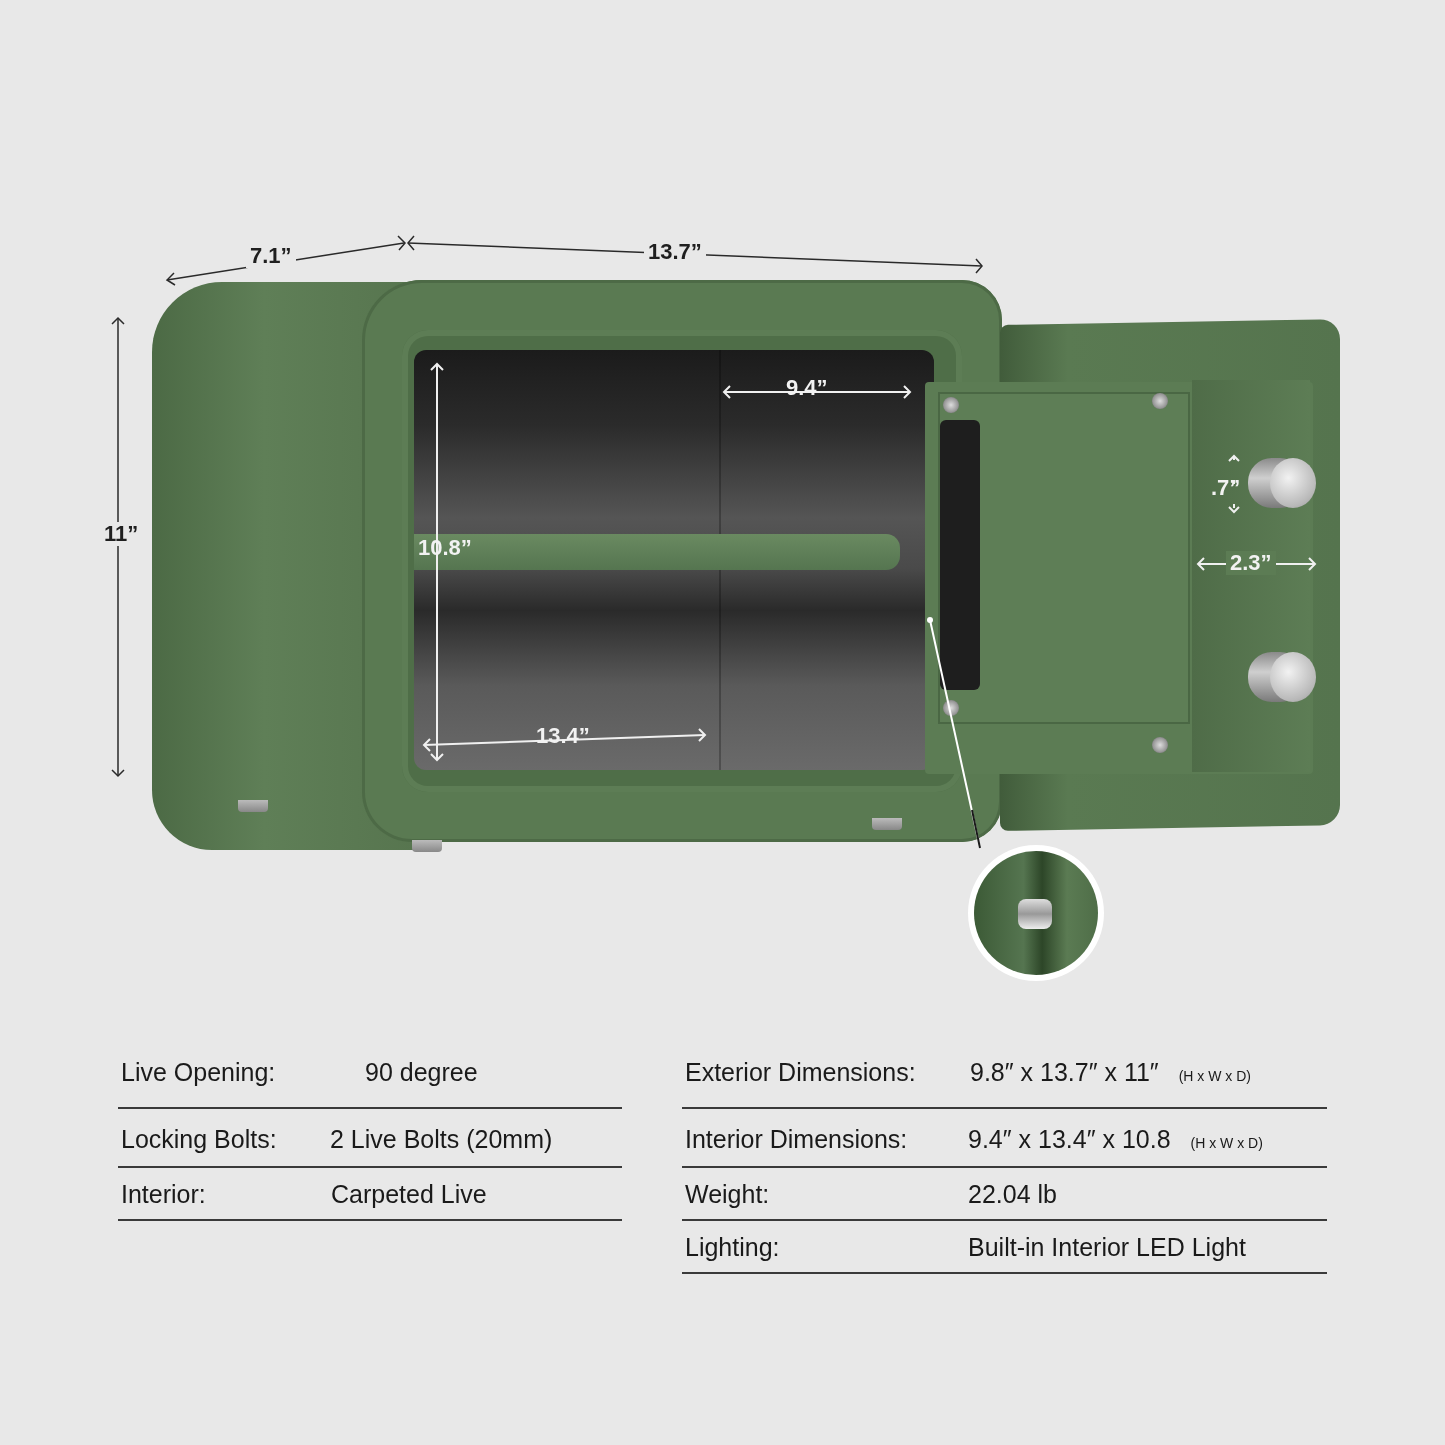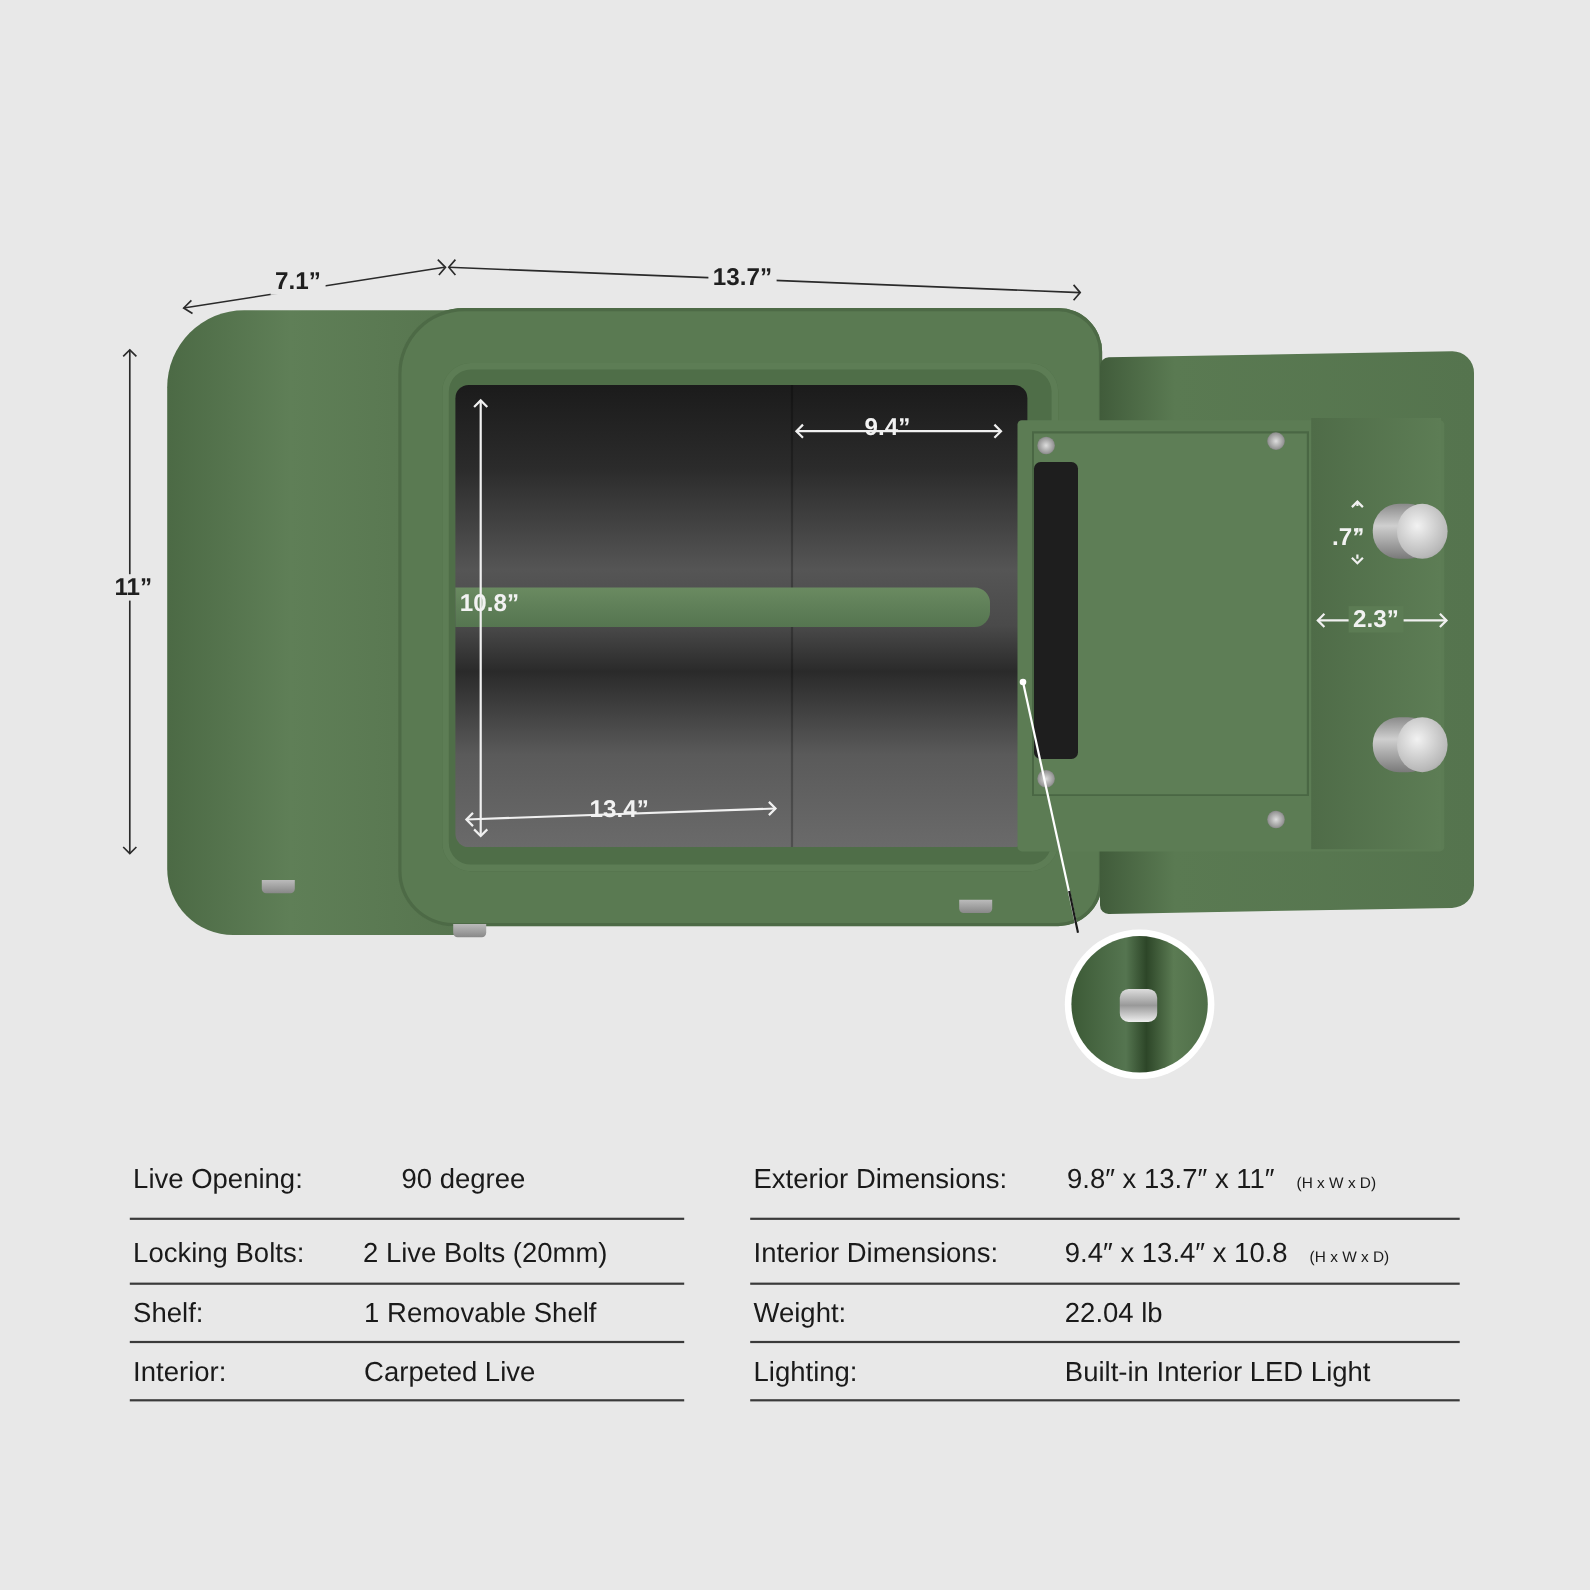"Shelf:" div.row { html: <div> <span>Shelf:</span> <span>1 Removable Shelf</span> </div> -> none }
